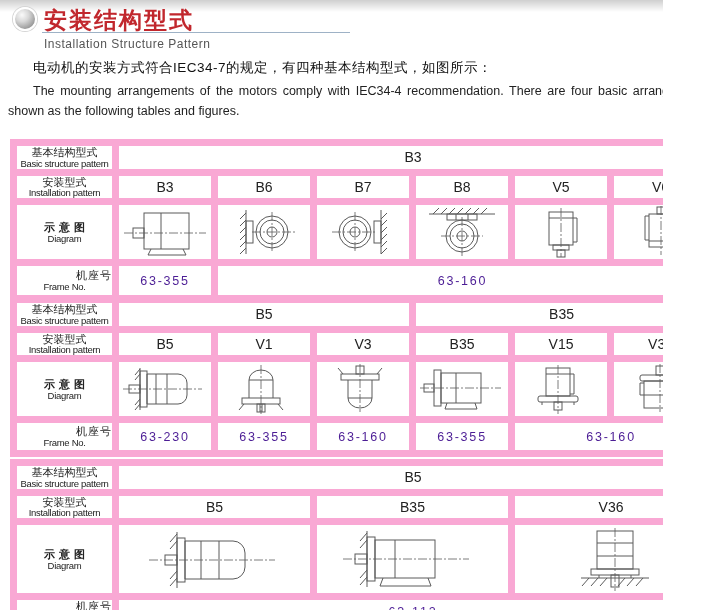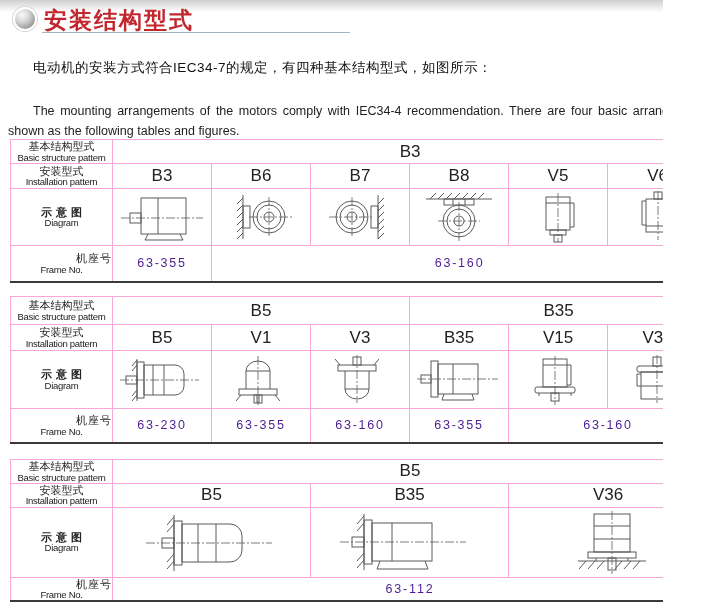"Installation Structure Pattern" div.subtitle { html: none -> <div>Installation Structure Pattern</div> }
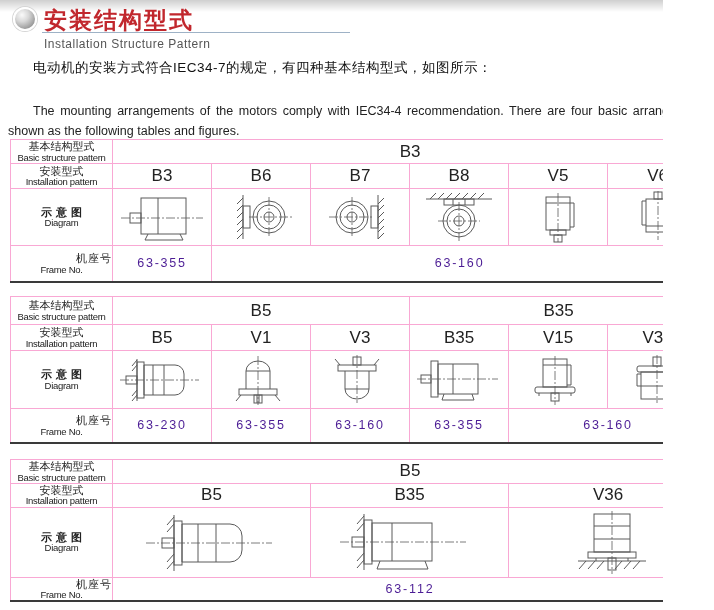"电动机的安装方式符合IEC34-7的规定，有四种基本结构型式，如图所示：" .intro-zh { margin-bottom: 24px -> 4px }
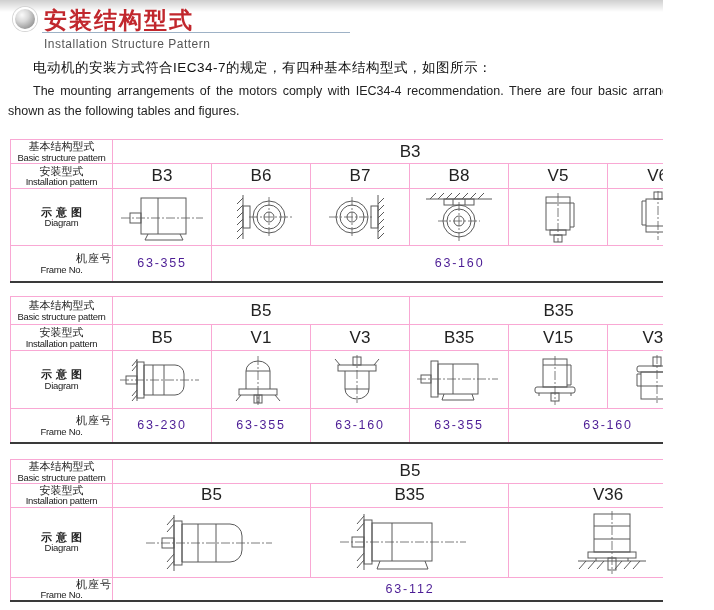"基本结构型式" table.spec td { border: 1px solid #f9a8d4 -> 7px solid #f9a8d4 }
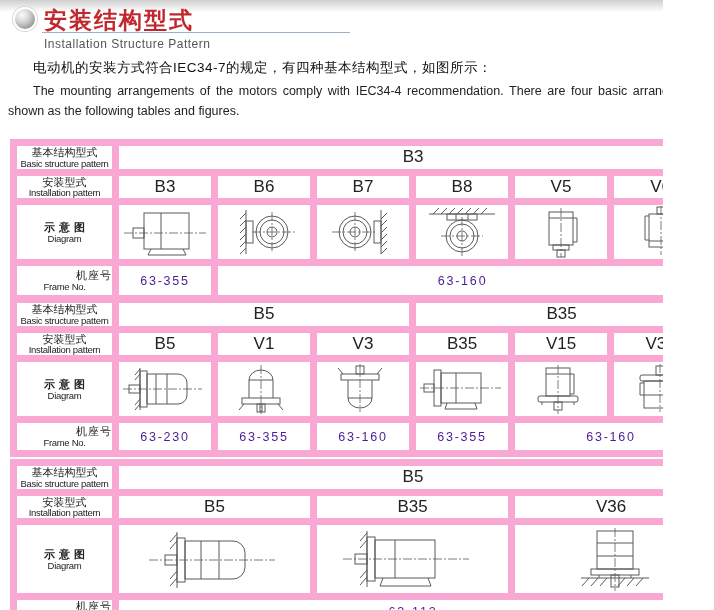"B3" .pat { font-size: 17px -> 14px }
